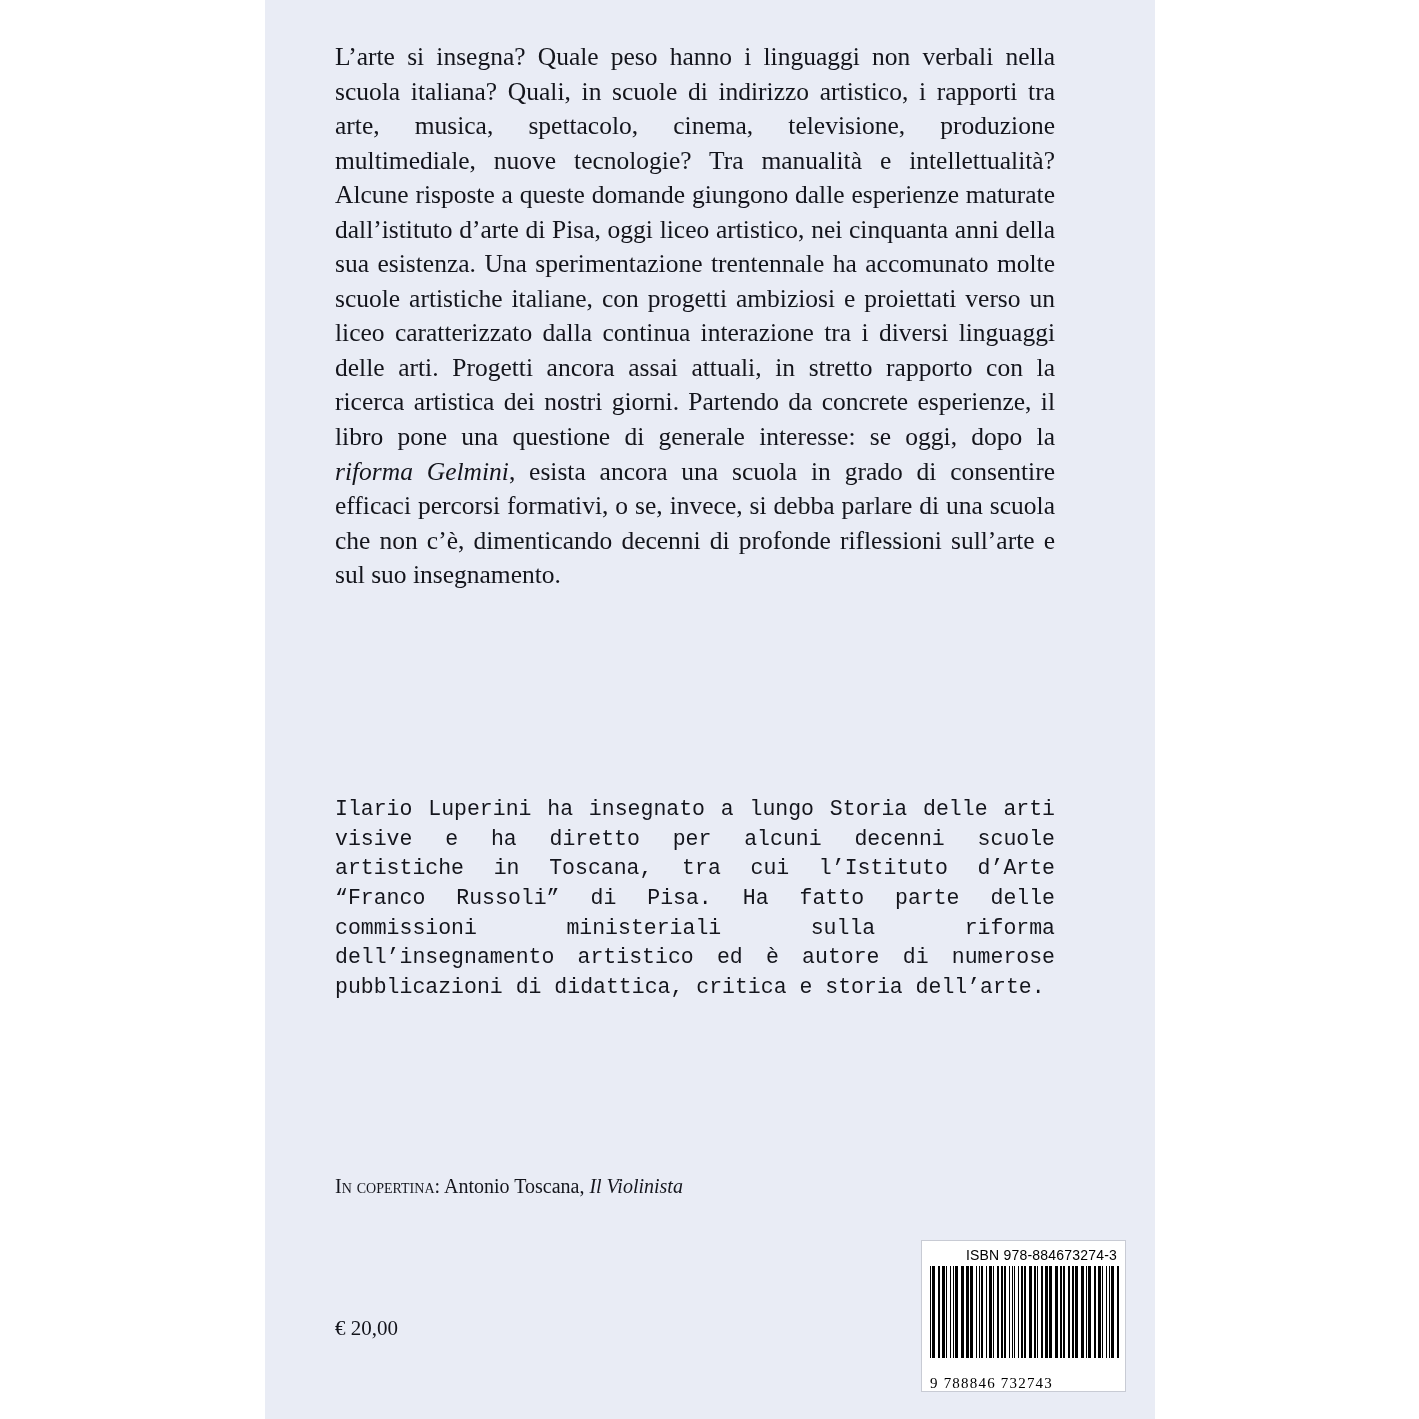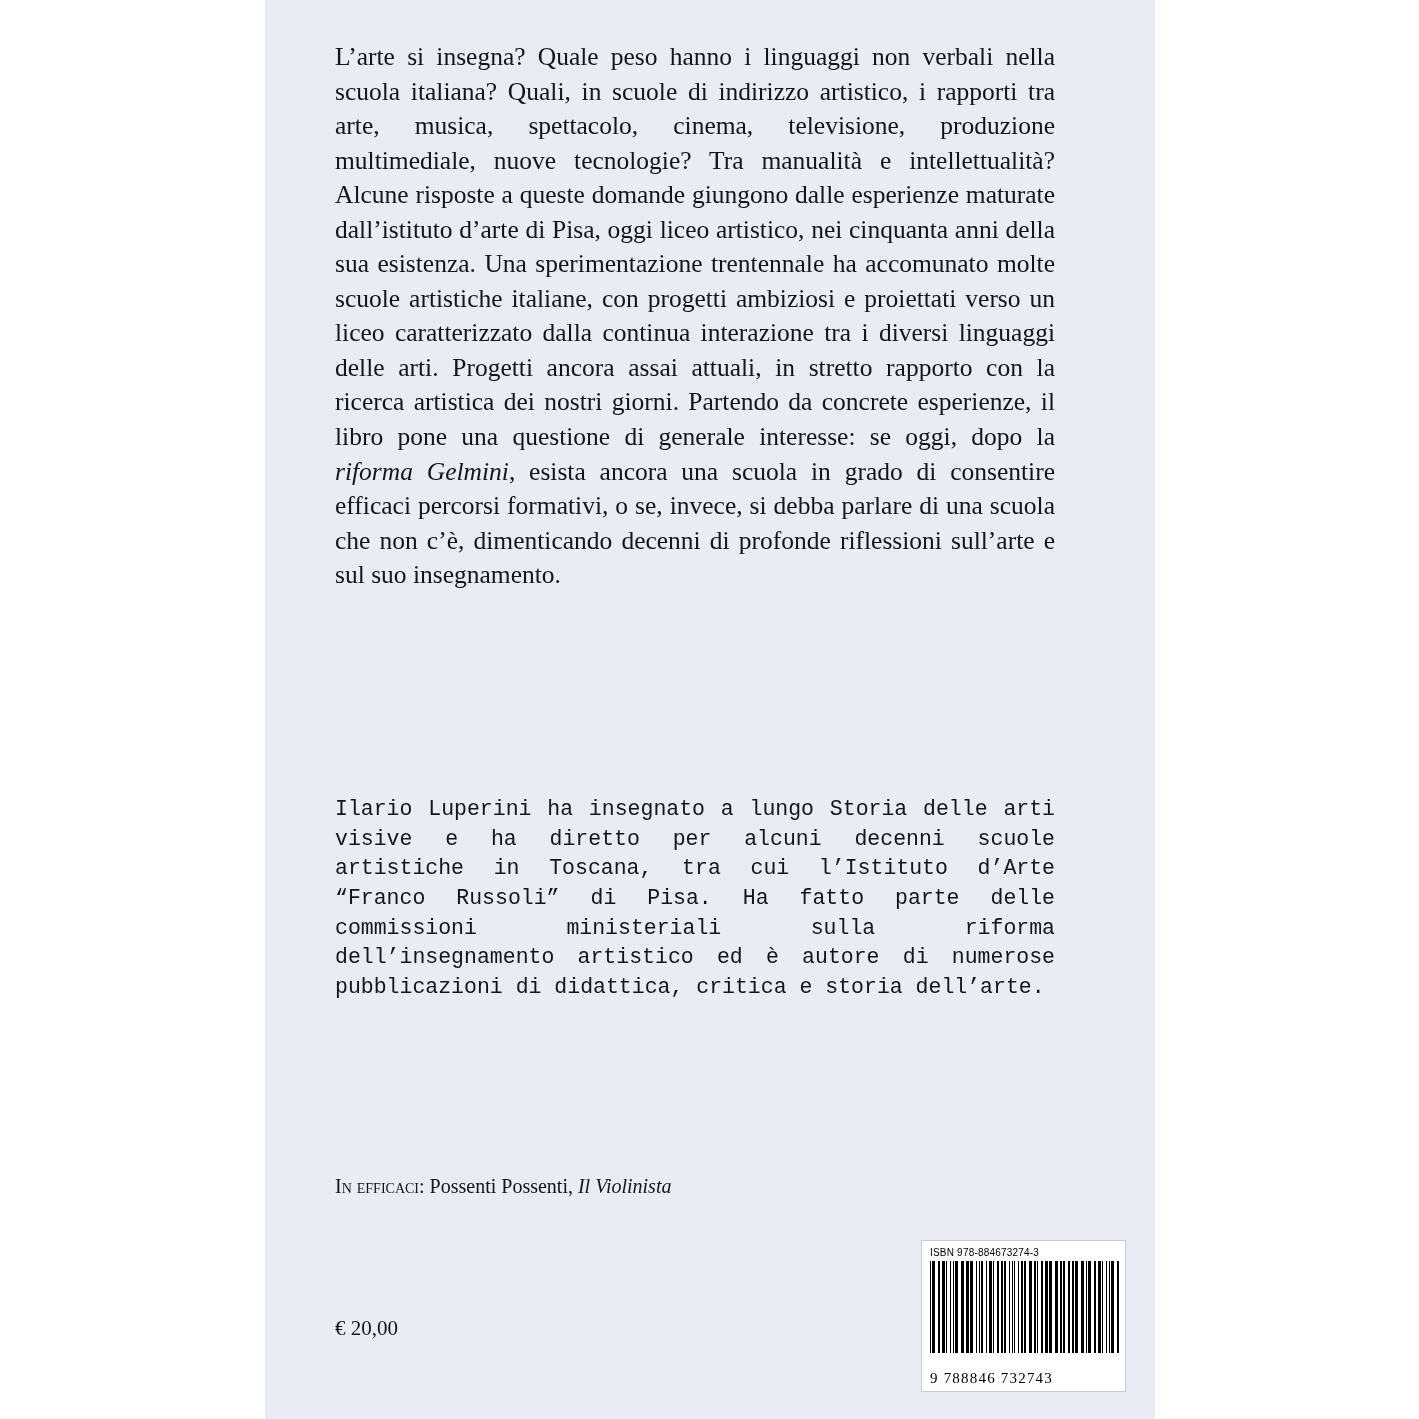"In efficaci" span.smallcaps { text: efficaci -> copertina }
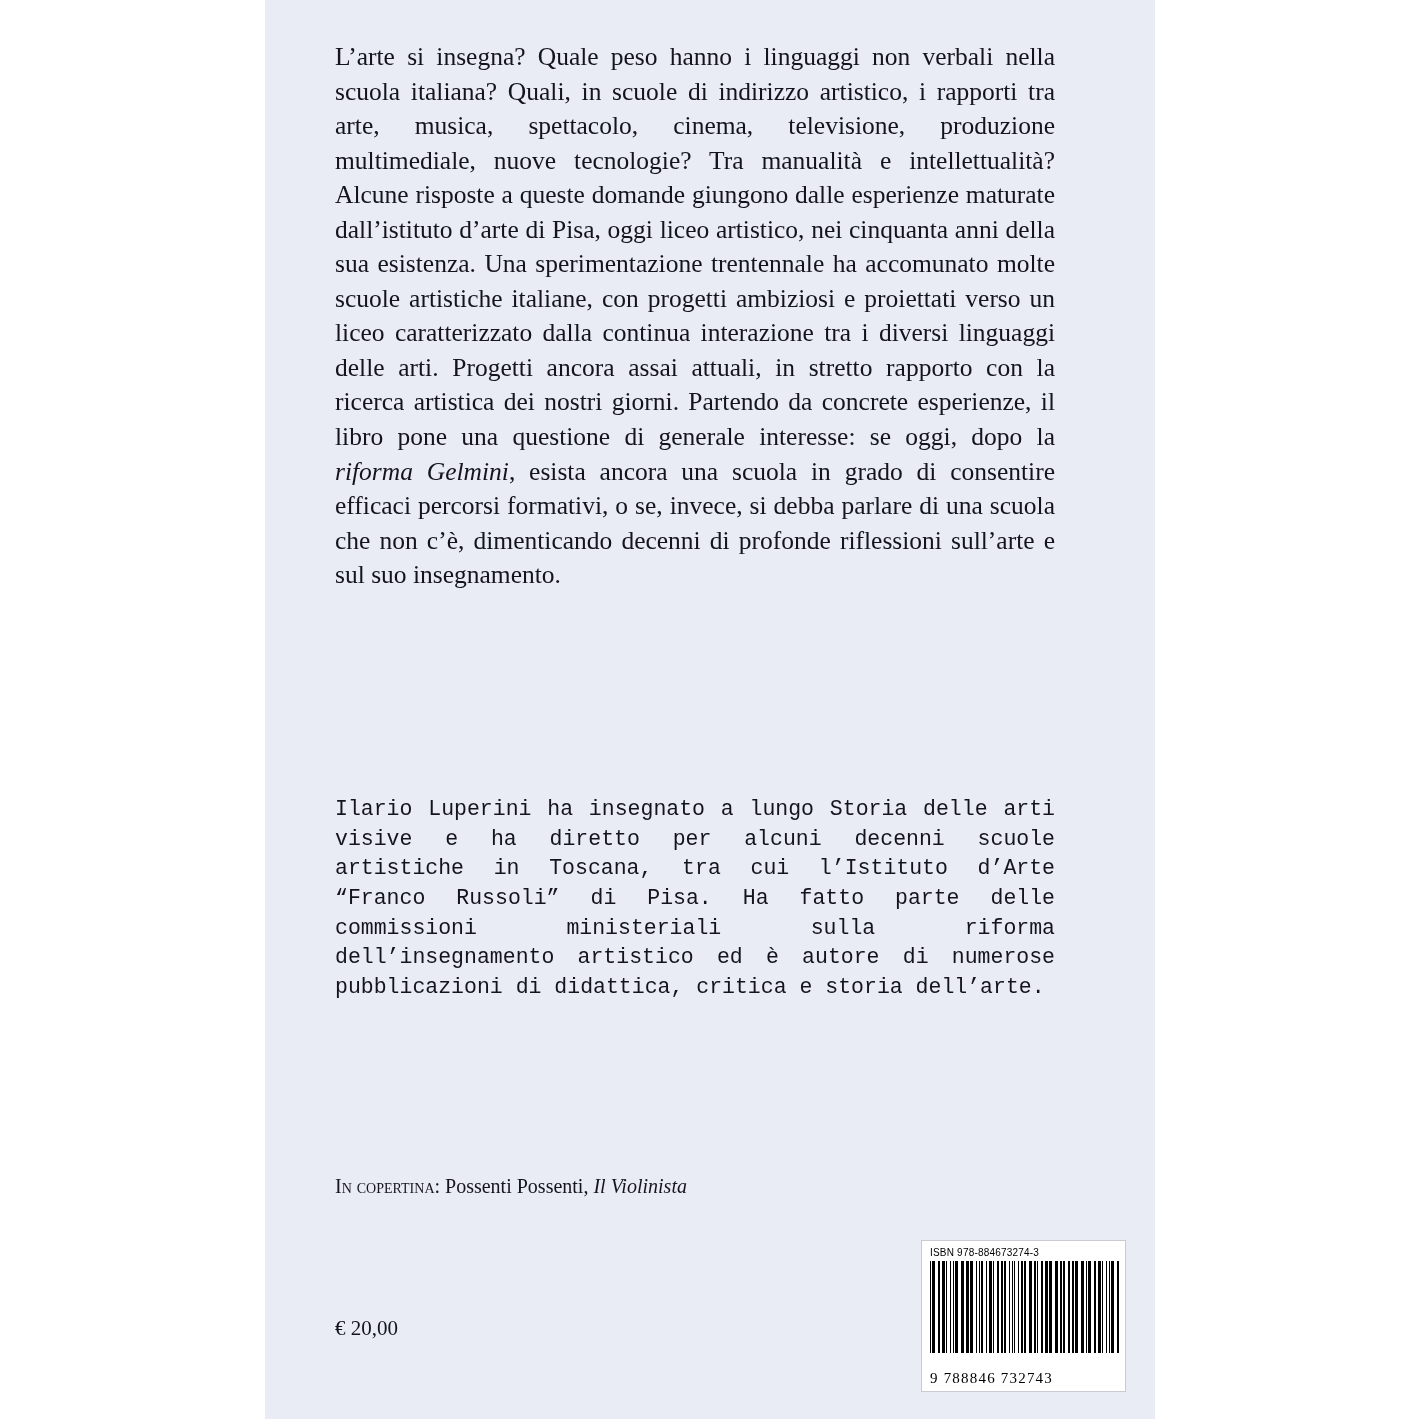": Possenti Possenti," span { text: Possenti Possenti -> Antonio Toscana }
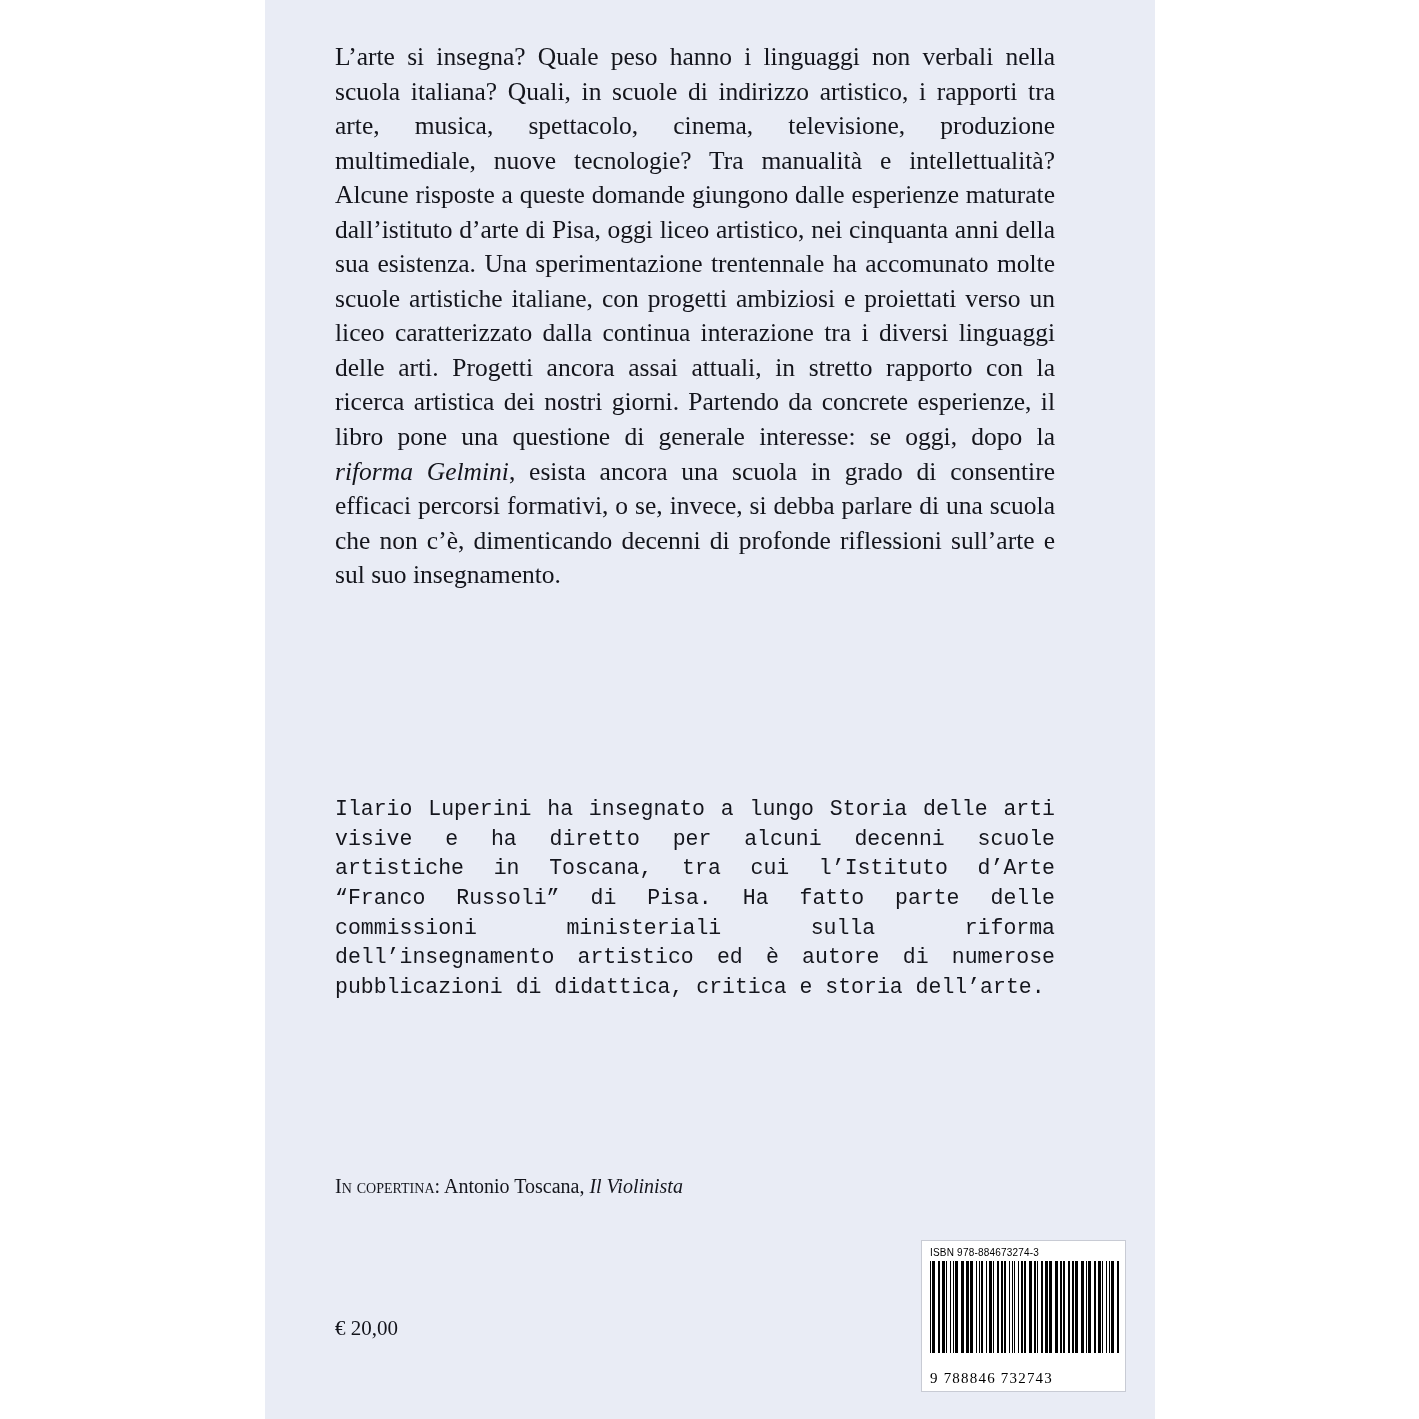"ISBN 978-884673274-3" .isbn-text { font-size: 10px -> 14px; text-align: none -> right }
